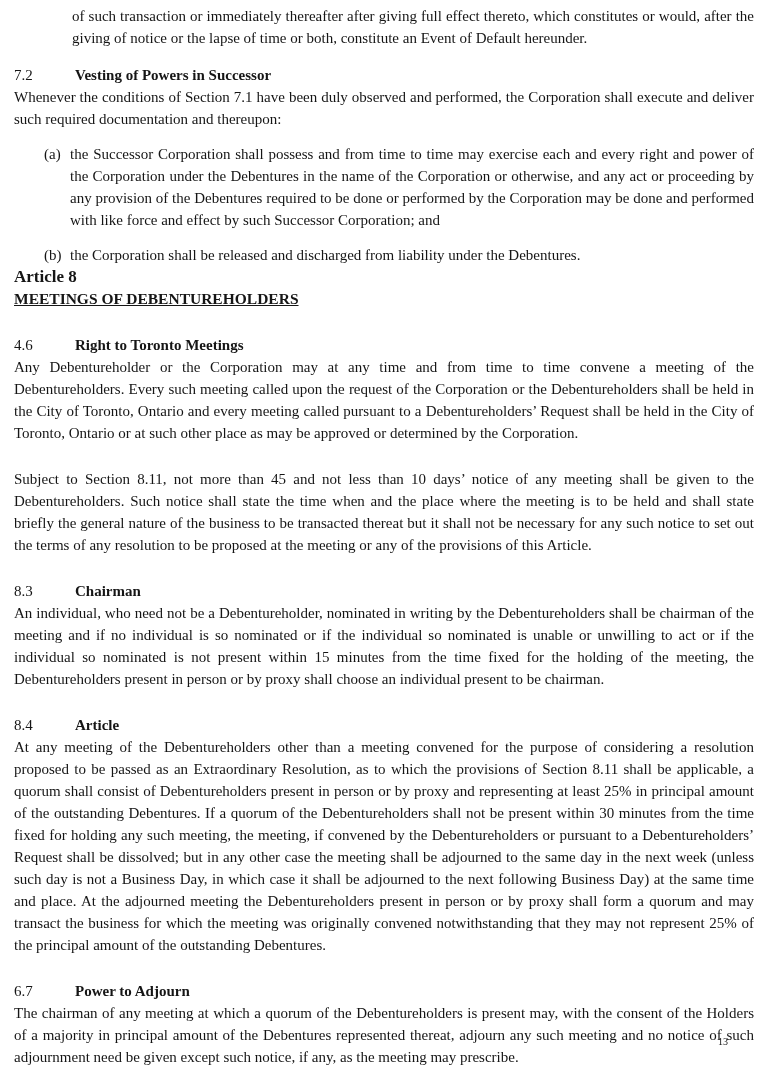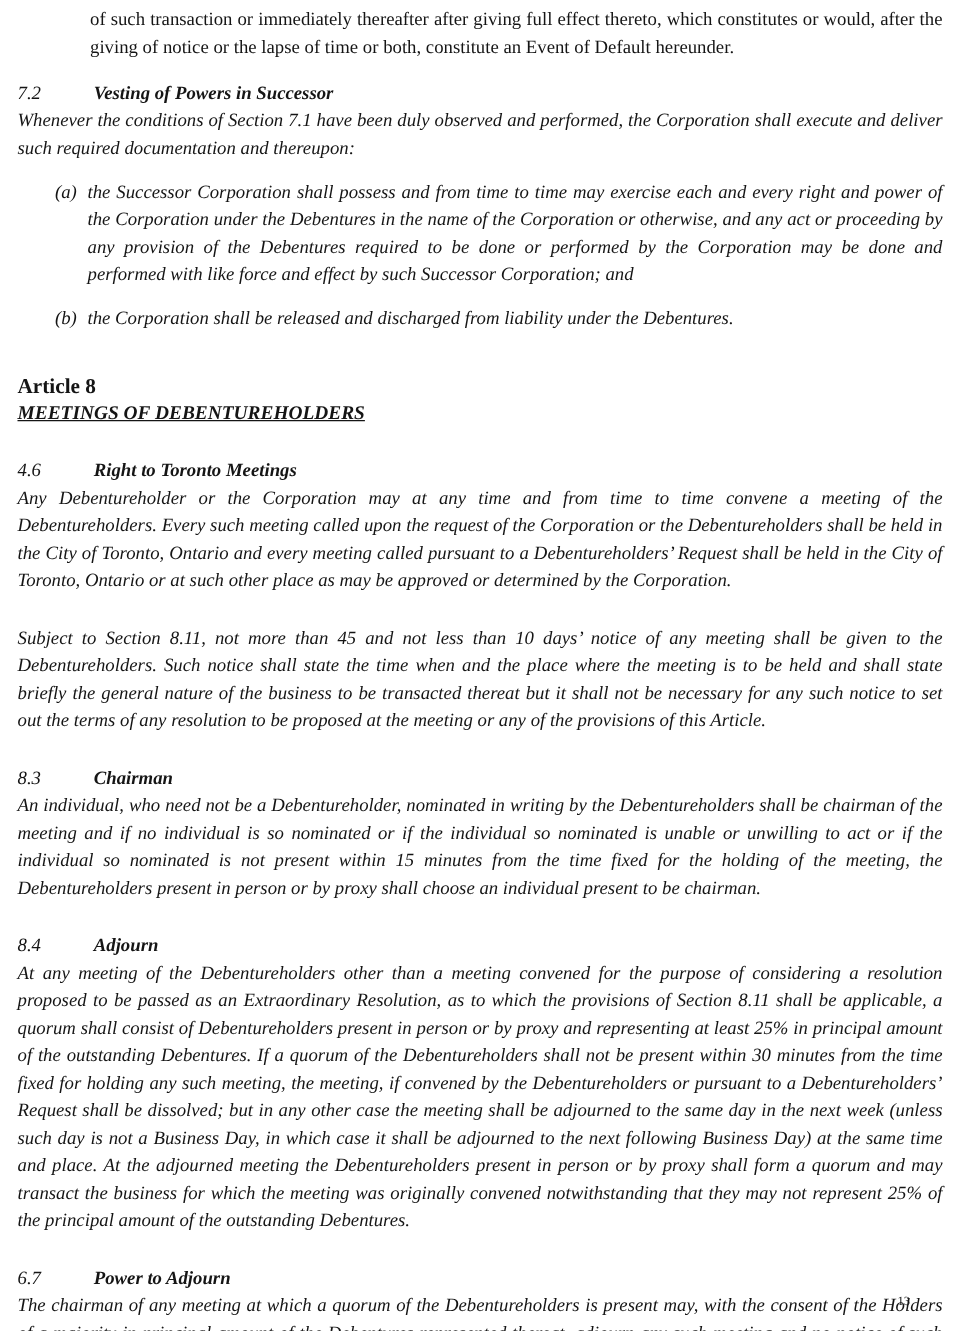"7.2 Vesting of Powers in" .sec { font-style: italic -> none }
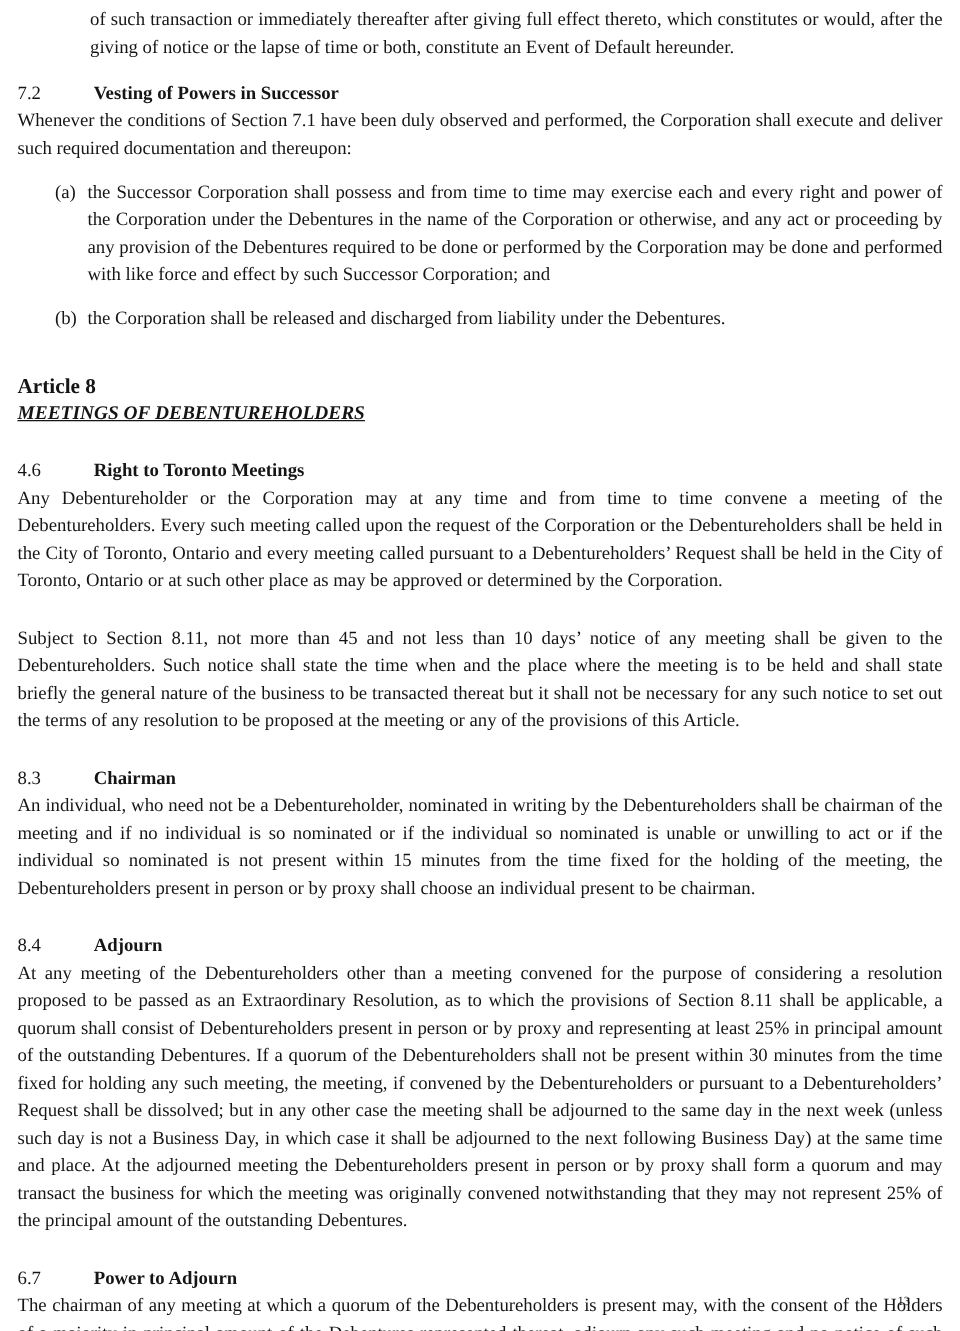"Article 8" .article-block { margin-top: 32px -> none }
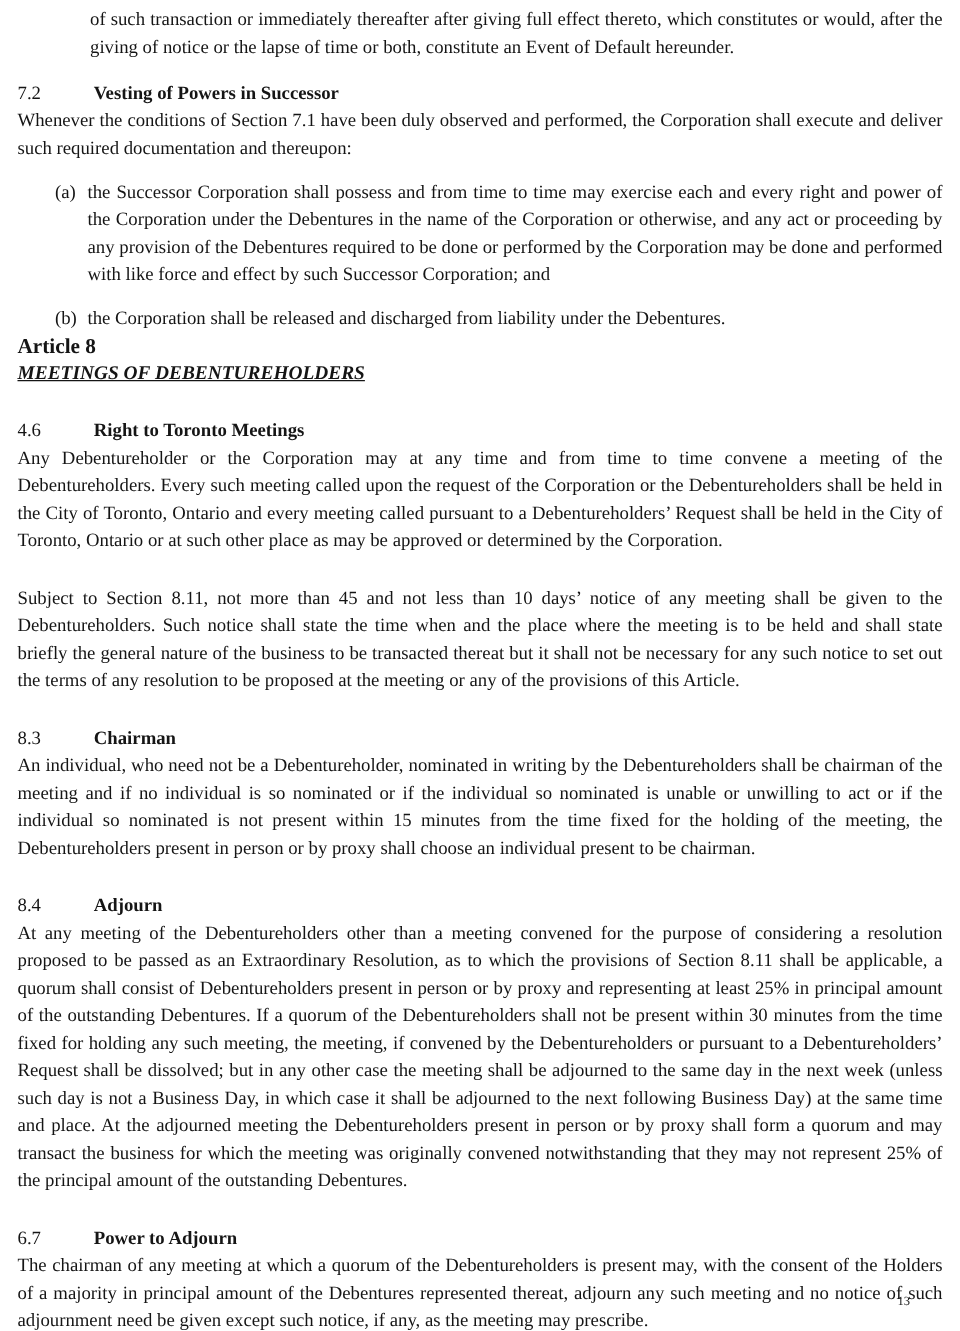"MEETINGS OF DEBENTUREHOLDERS" .article-subtitle { font-style: italic -> none }
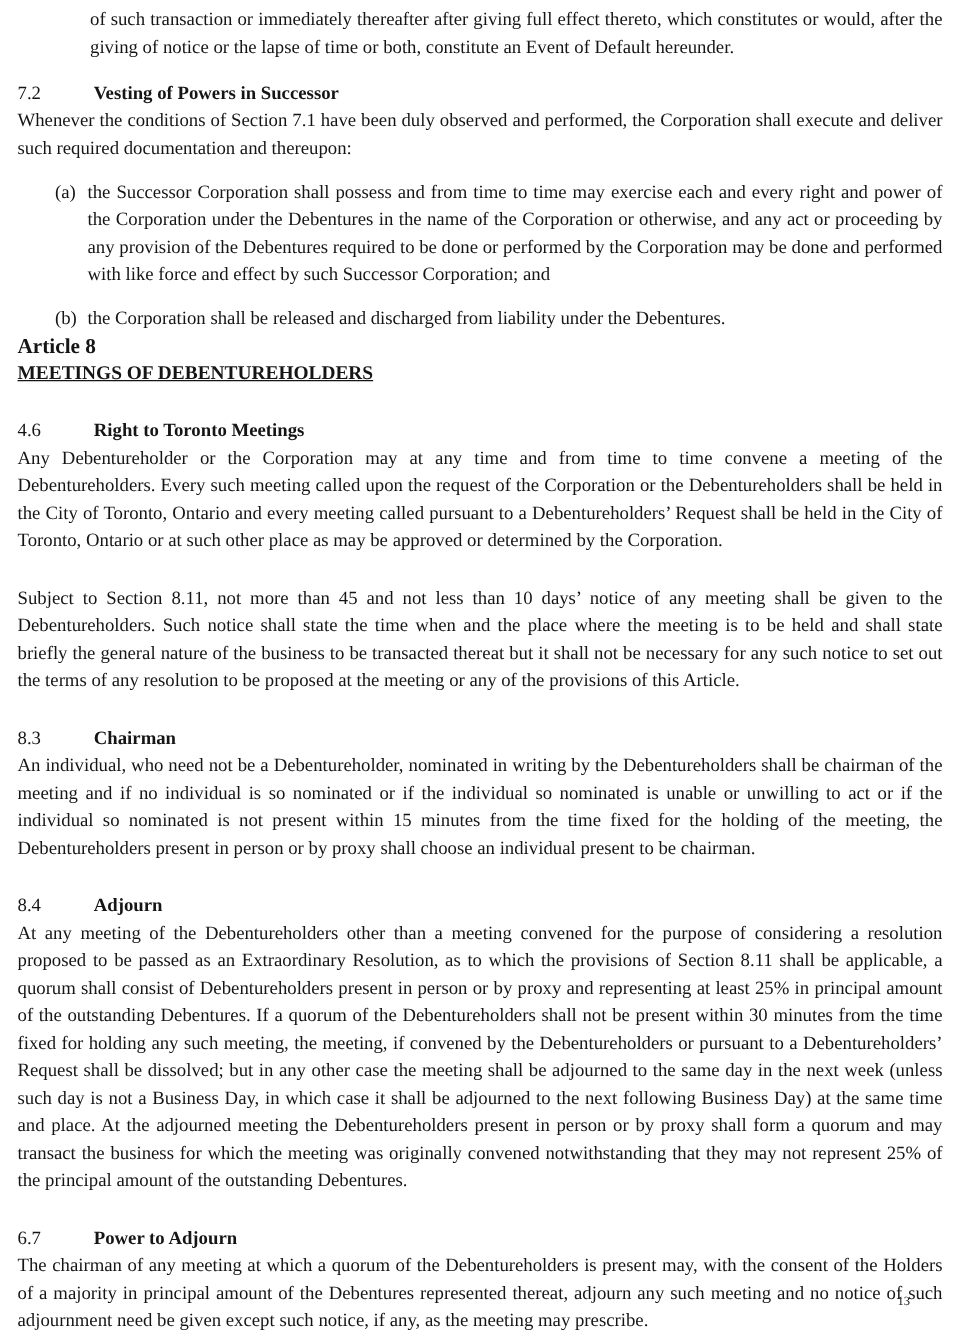"Adjourn" span.sec-title { text: Adjourn -> Article }
